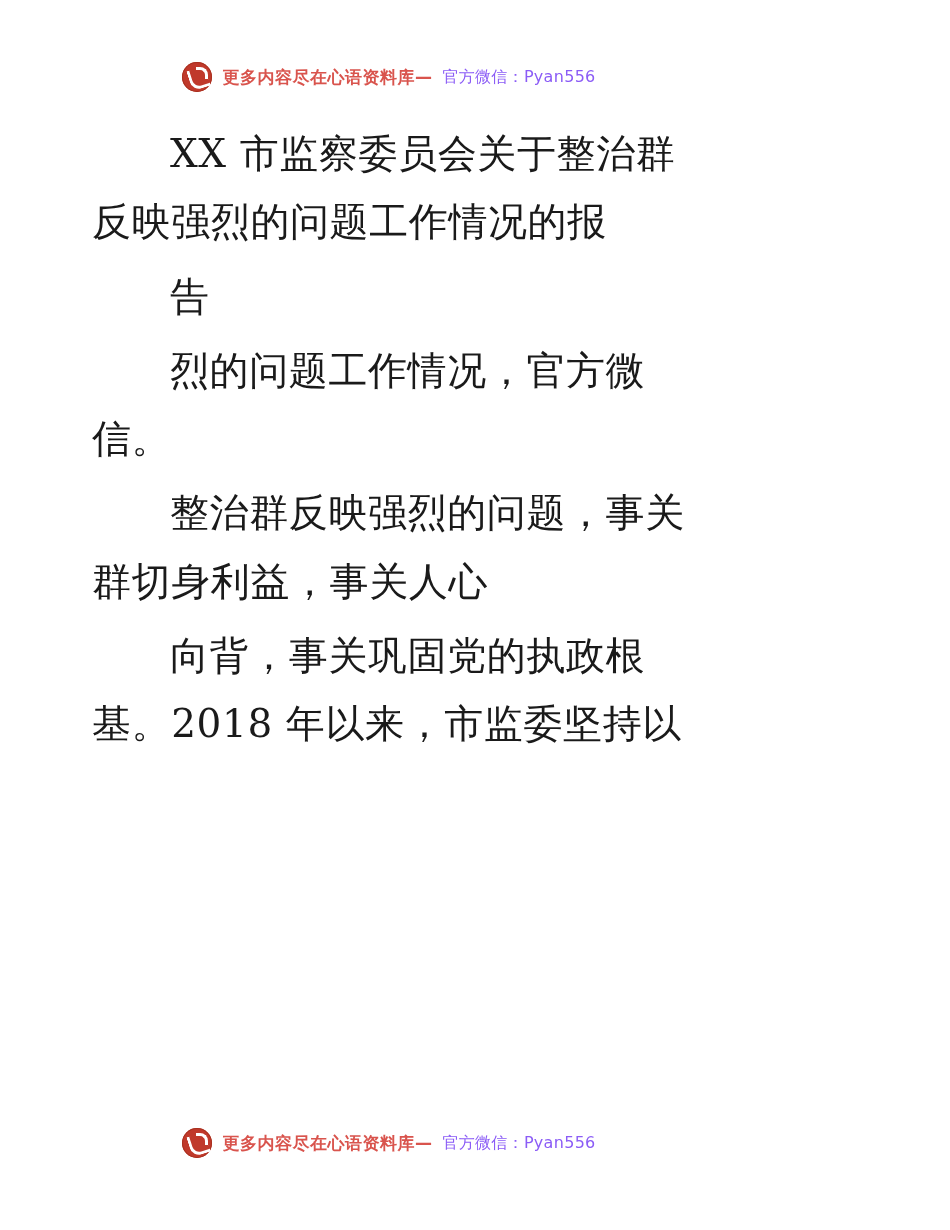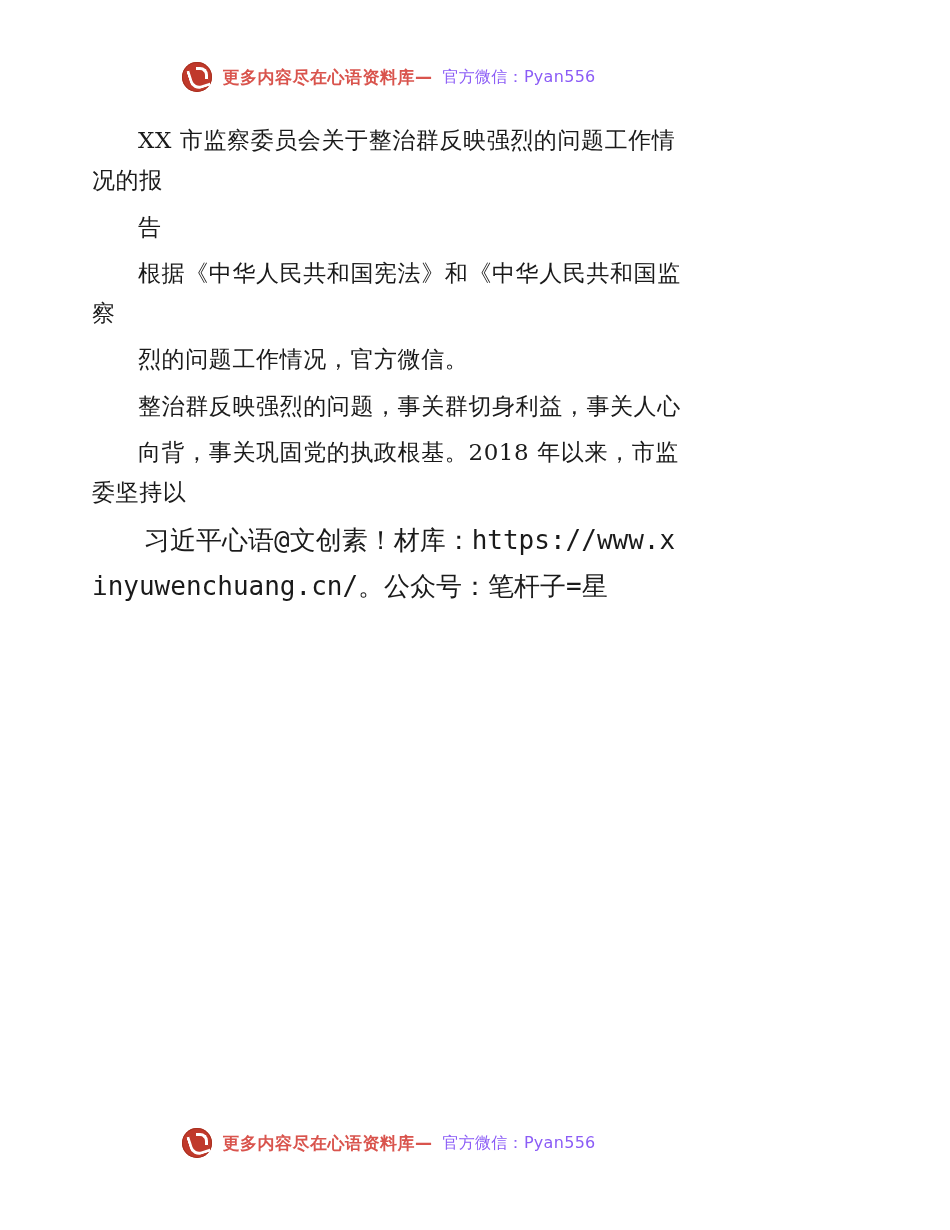"XX 市监察委员会关于整治群反映强烈的问题工作情况的报" .para { font-size: 23px -> 39px }
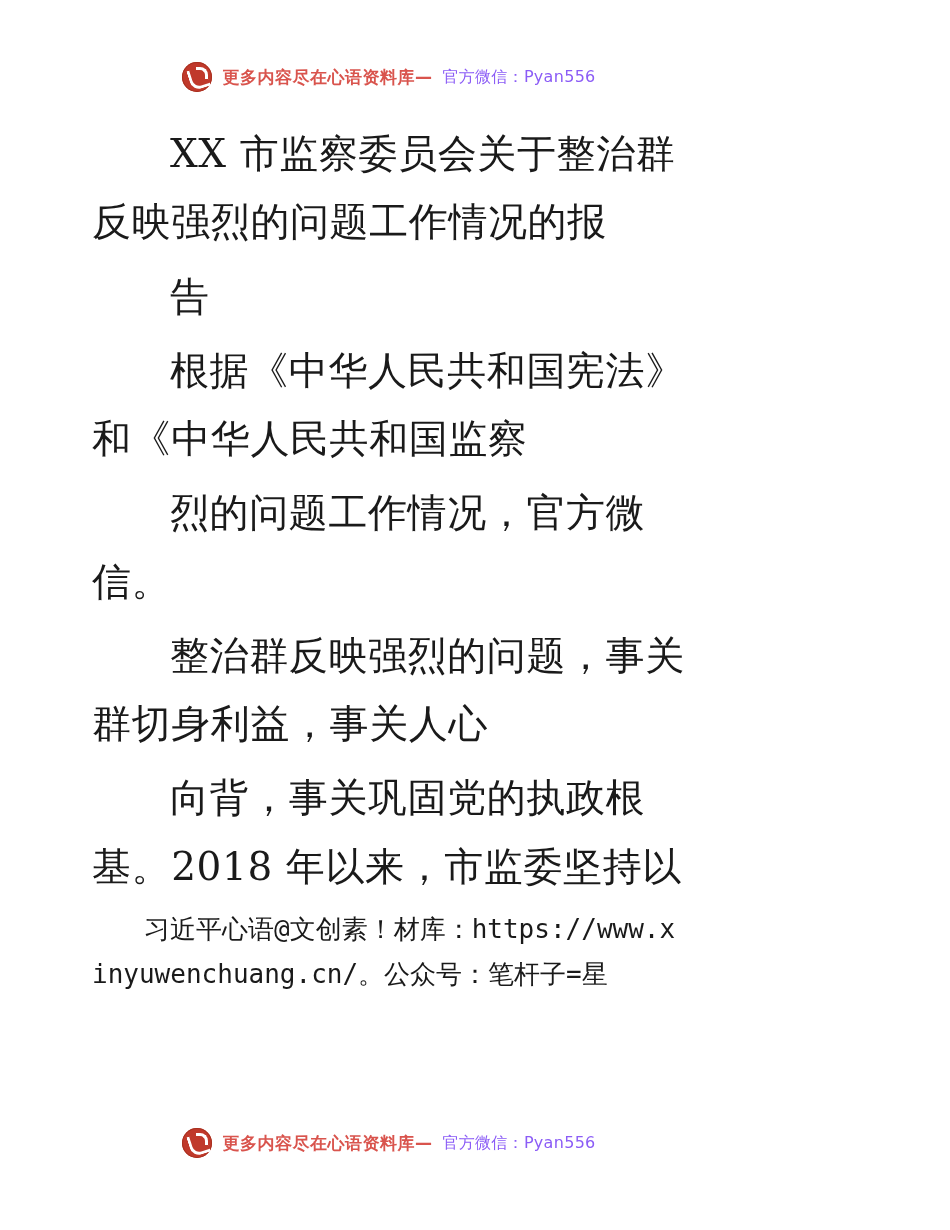"根据《中华人民共和国宪法》和《中华人民共和国监察" p.para { html: <p>根据《中华人民共和国宪法》和《中华人民共和国监察</p> -> none }
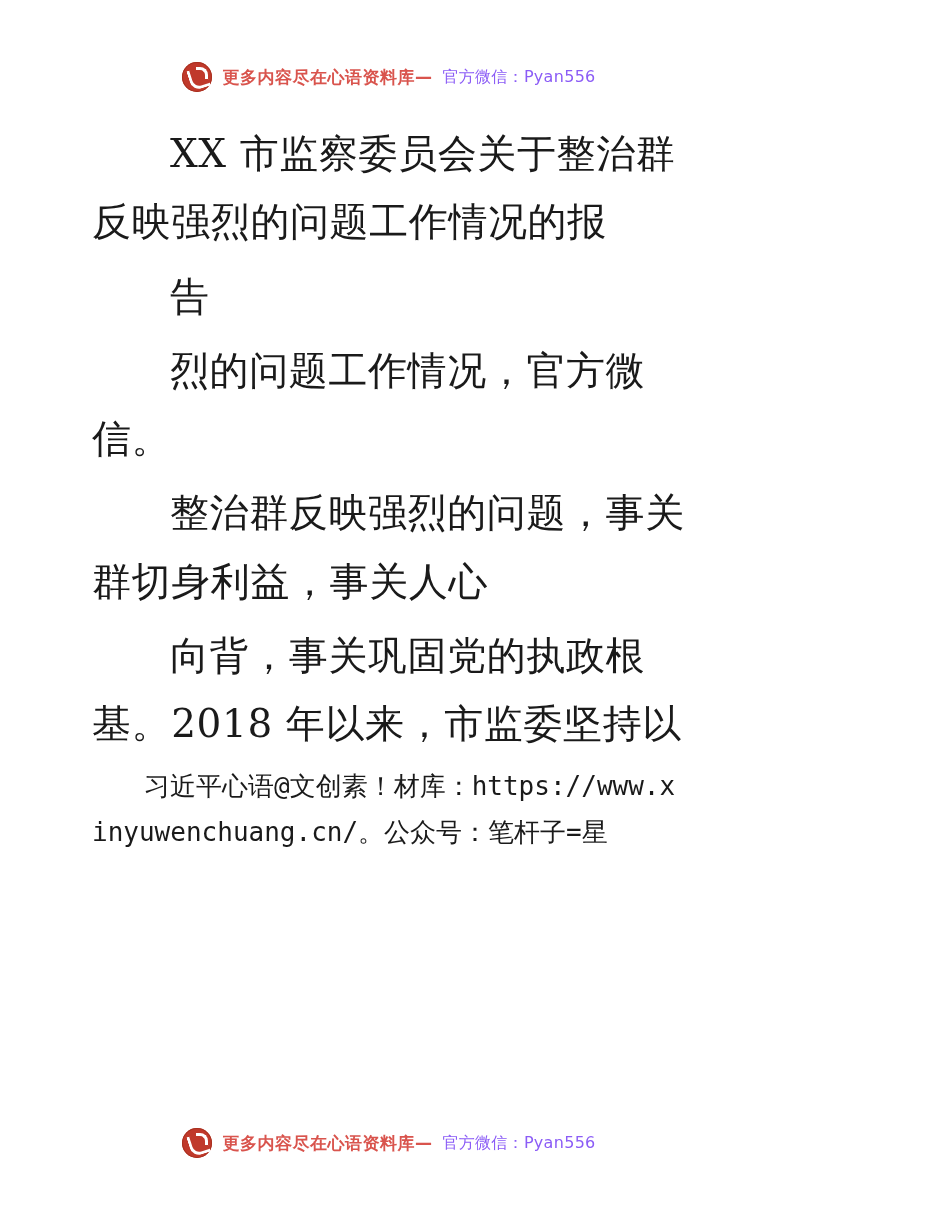"习近平心语@文创素！材库：https://www.xinyuwenchuang." p.para { html: <p>习近平心语@文创素！材库：https://www.xinyuwenchuang.cn/。公众号：笔杆子=星</p> -> none }
